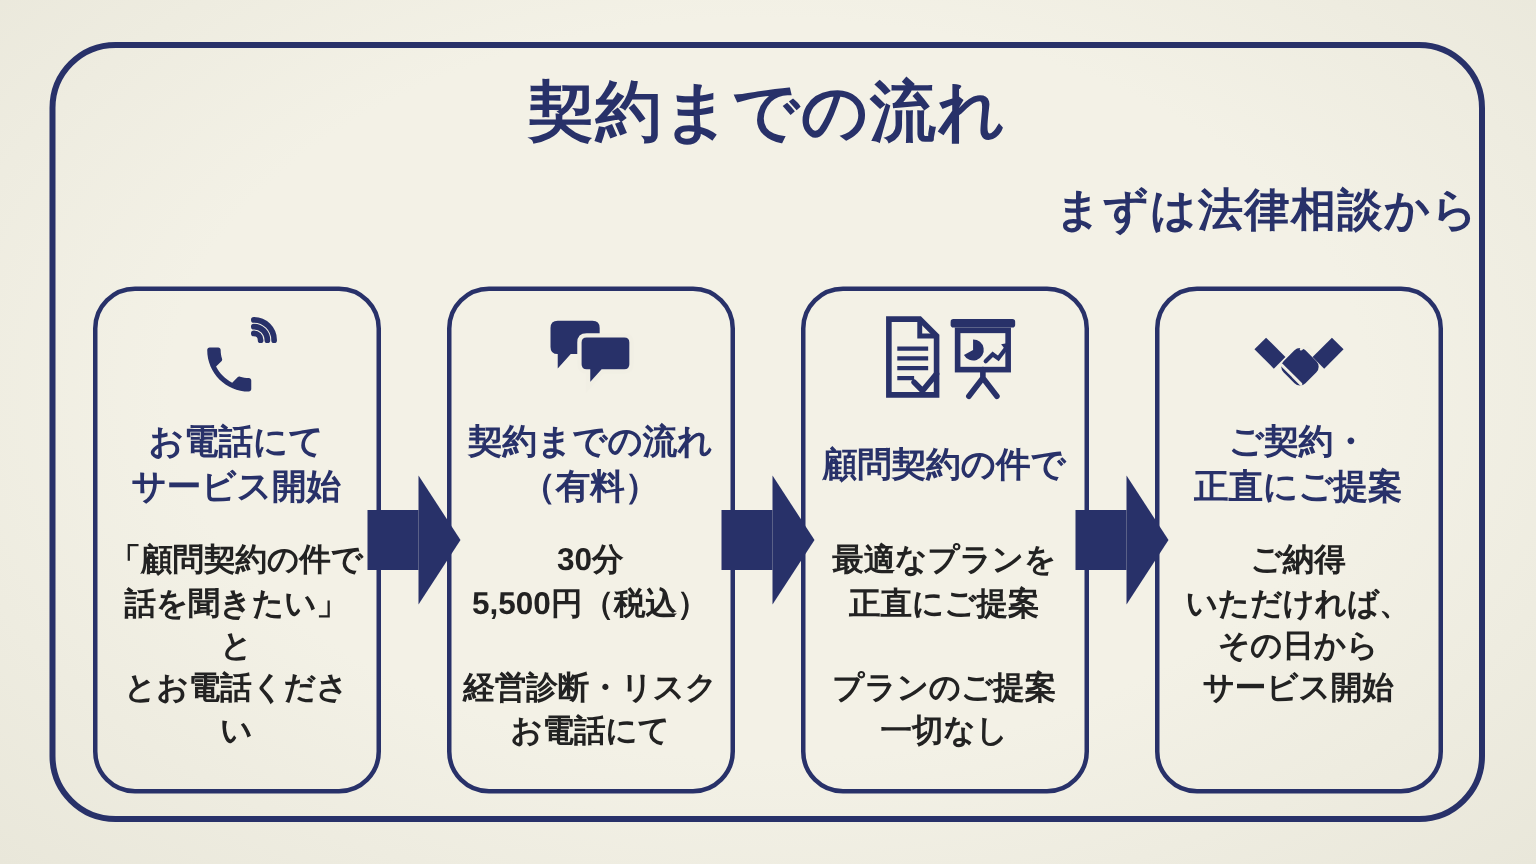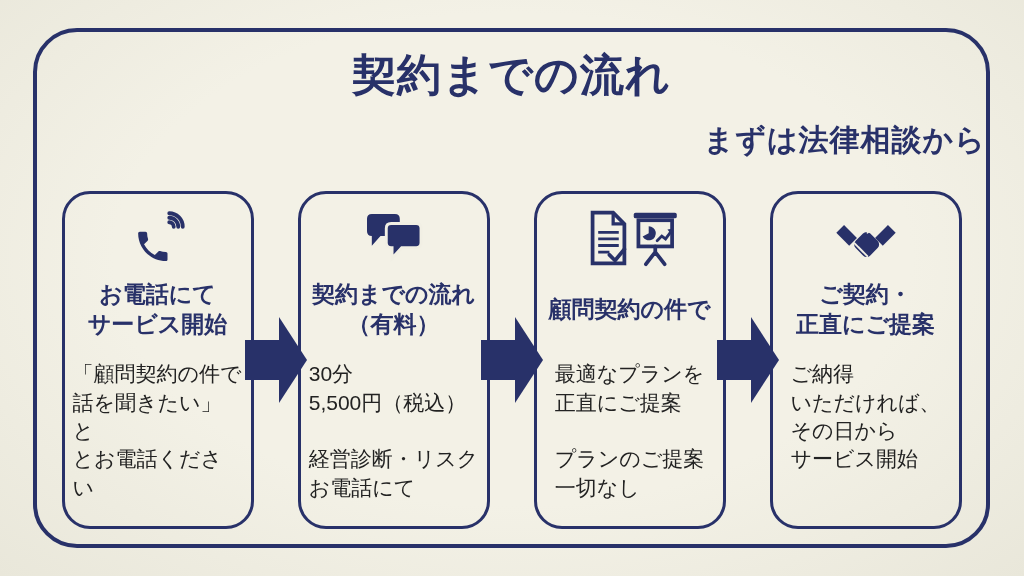"「顧問契約の件で" .step-body { font-weight: none -> bold; text-align: none -> center }
